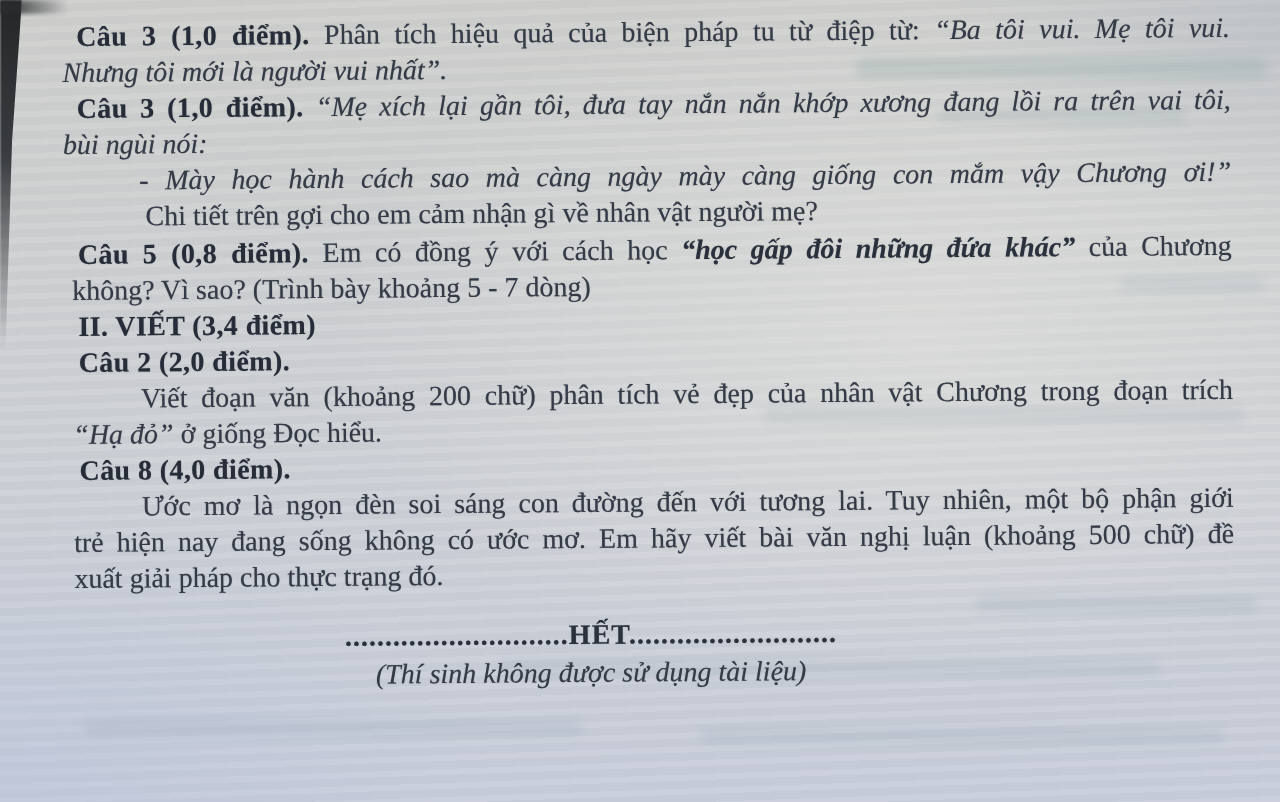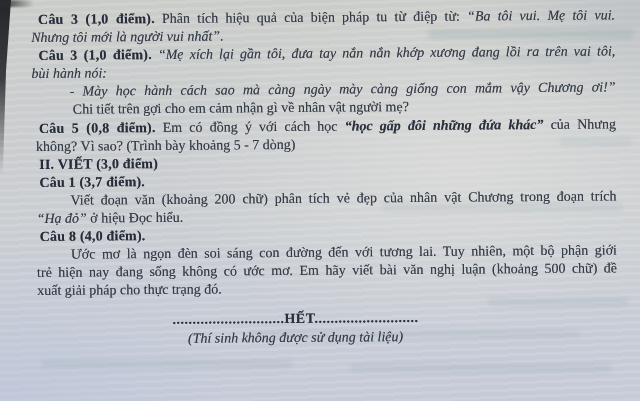"bùi hành nói:" i { text: hành -> ngùi }
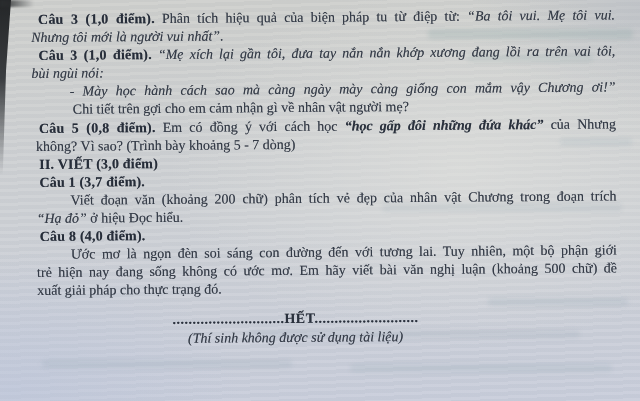"của Nhưng" span { text: Nhưng -> Chương }
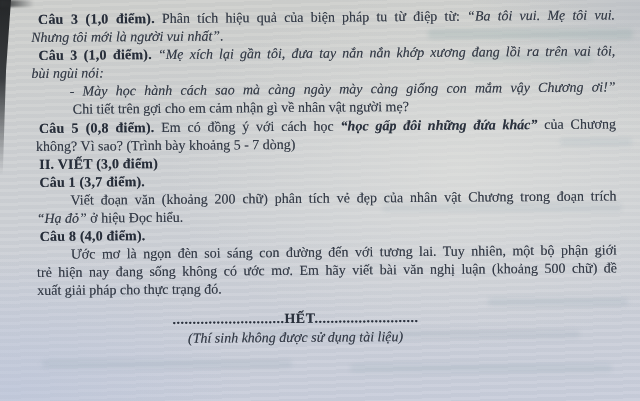"II. VIẾT (3,0 điểm)" b { text: 3,0 -> 3,4 }
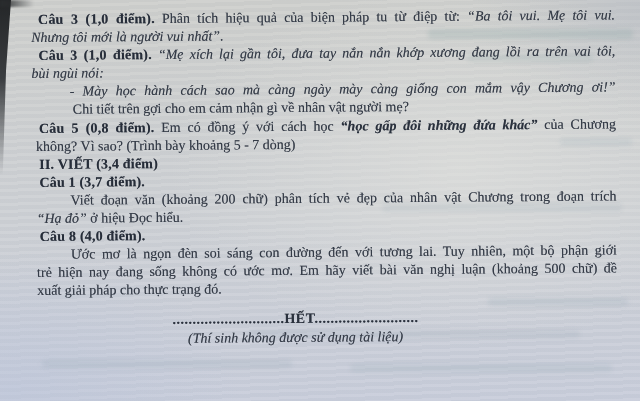"Câu 1 (3,7 điểm)." b { text: 1 (3,7 -> 2 (2,0 }
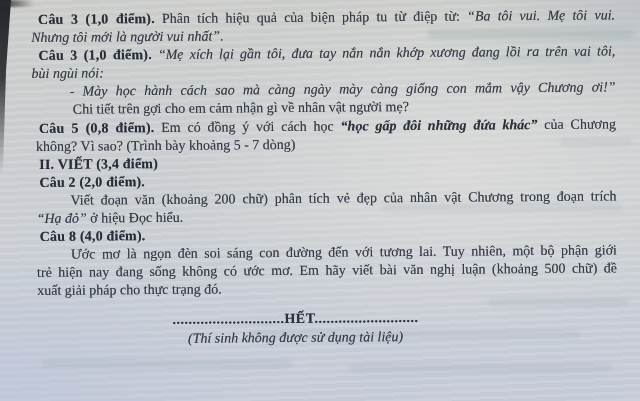"ở hiệu Đọc hiểu." span { text: hiệu -> giống }
